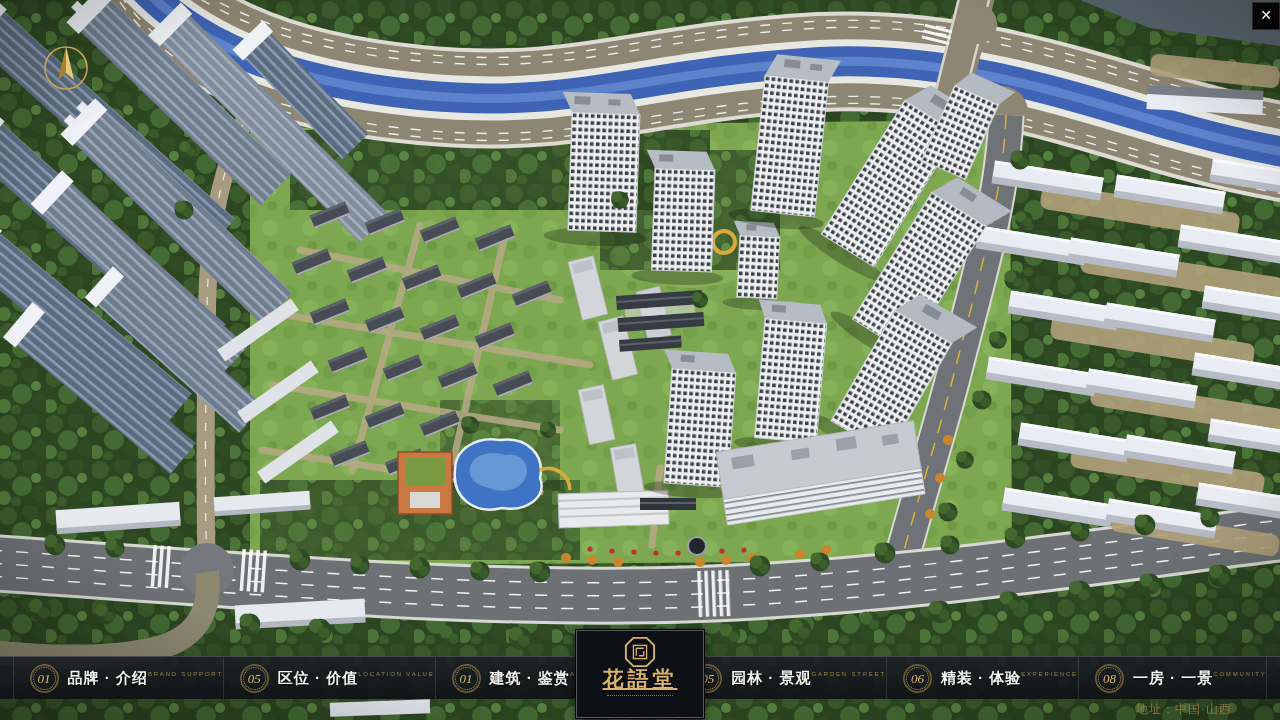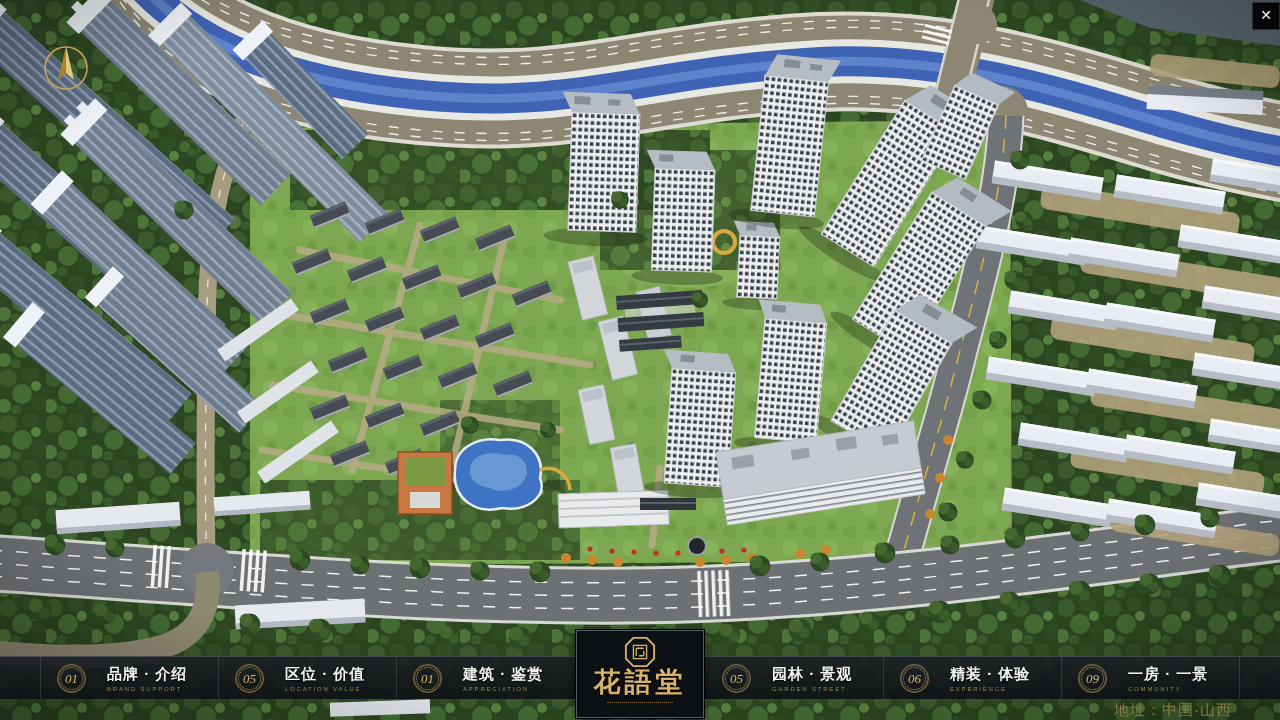"品牌 · 介绍" .mi-text { flex-direction: column -> row; margin-left: 12px -> none }
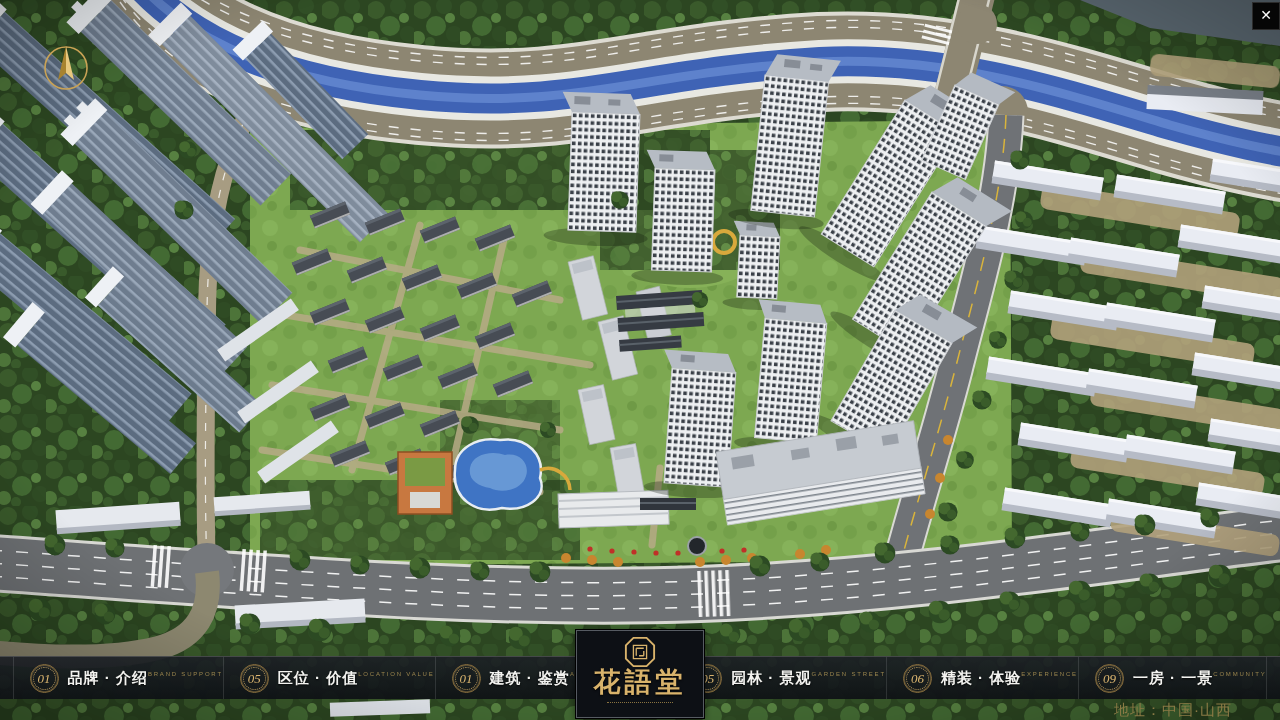"花語堂" .logo-name { font-size: 27px -> 21px; text-decoration: none -> underline }
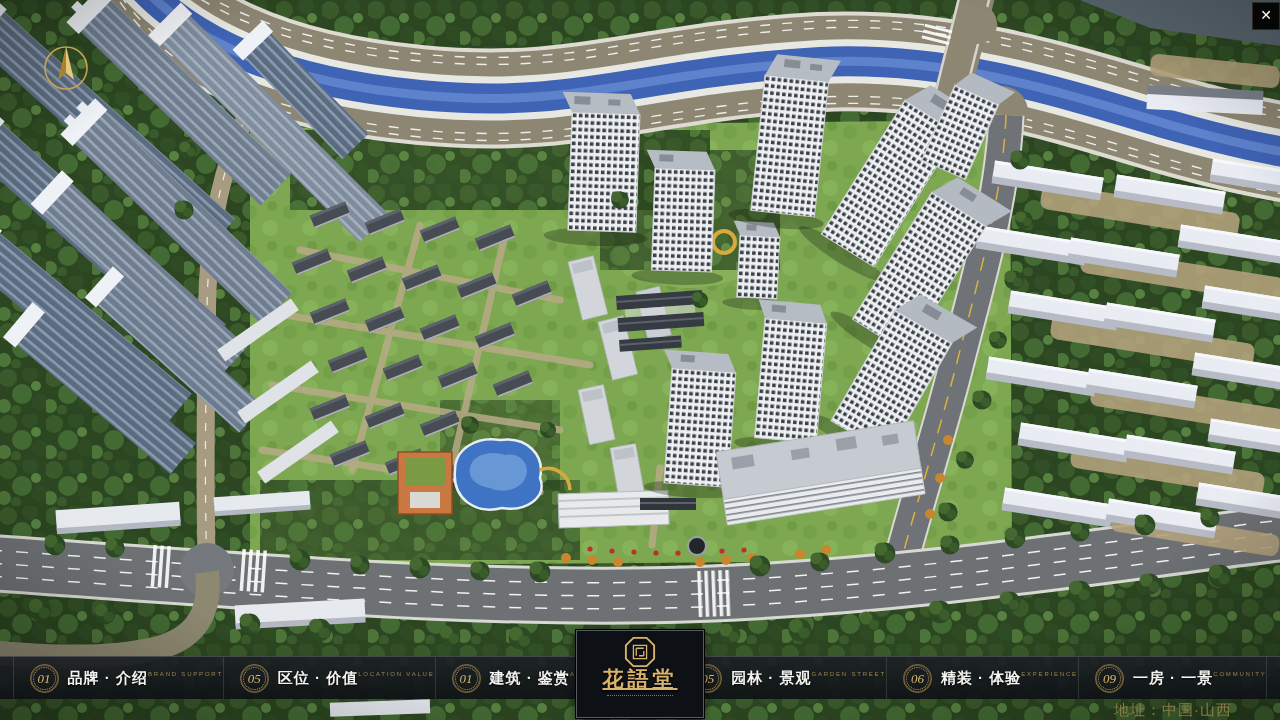"09" span { text: 09 -> 08 }
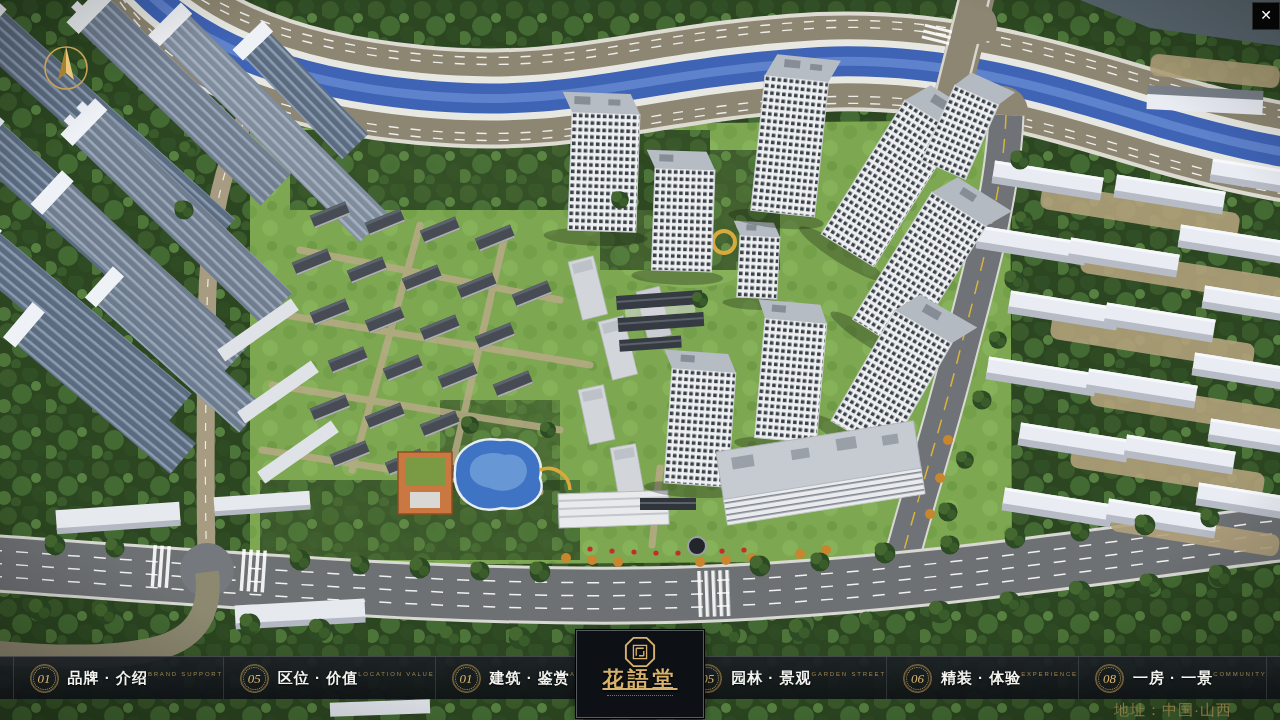"地址：中国·山西" .addr { font-size: 15px -> 12px }
